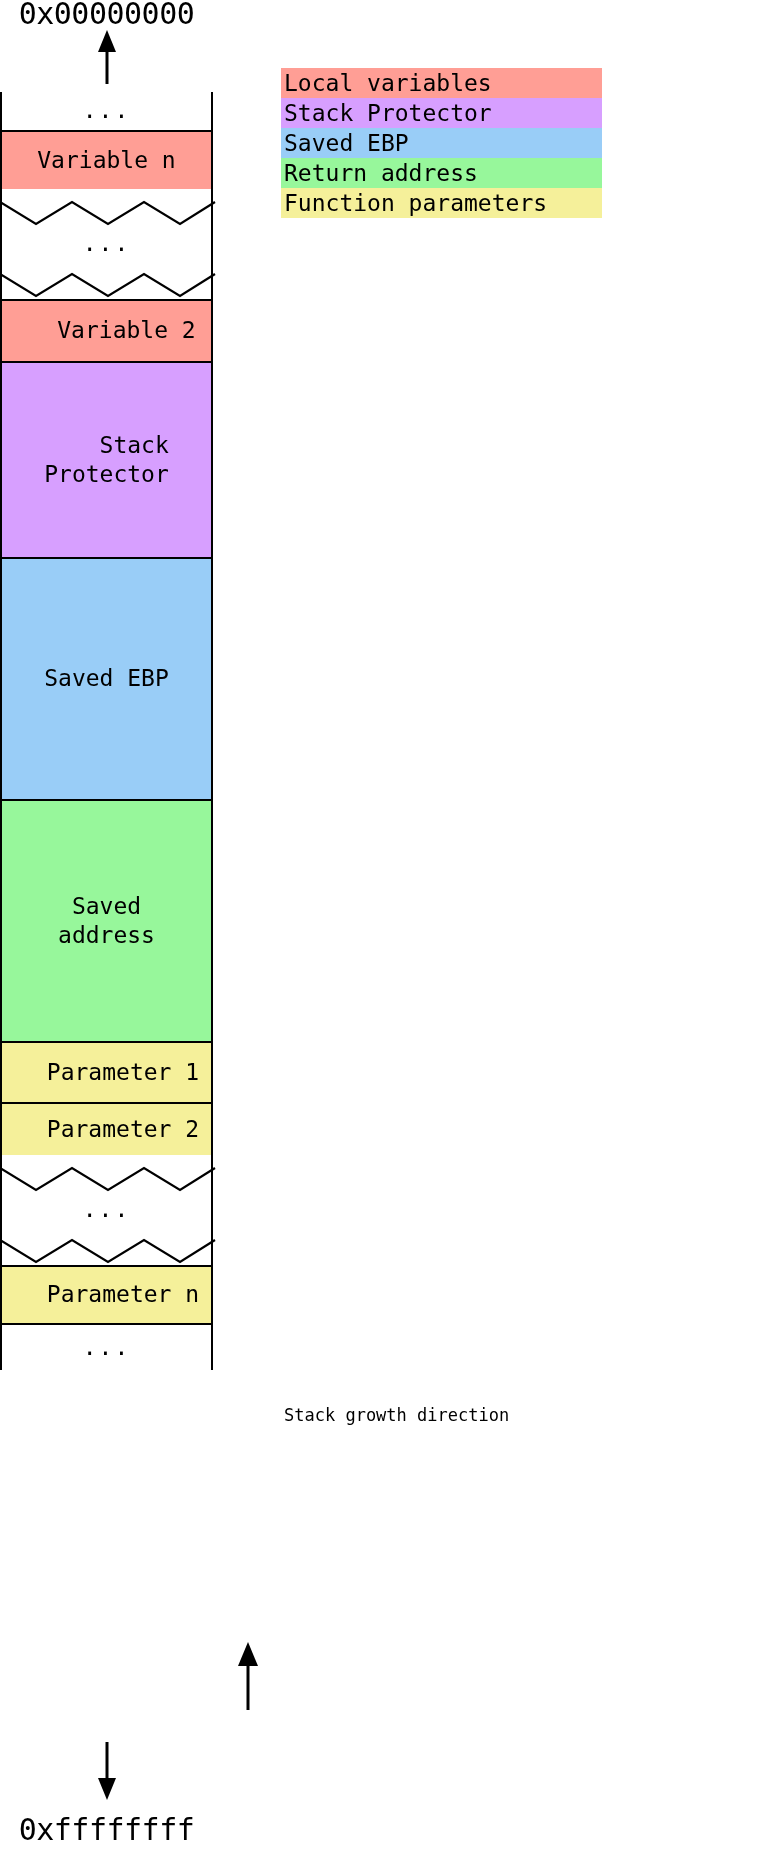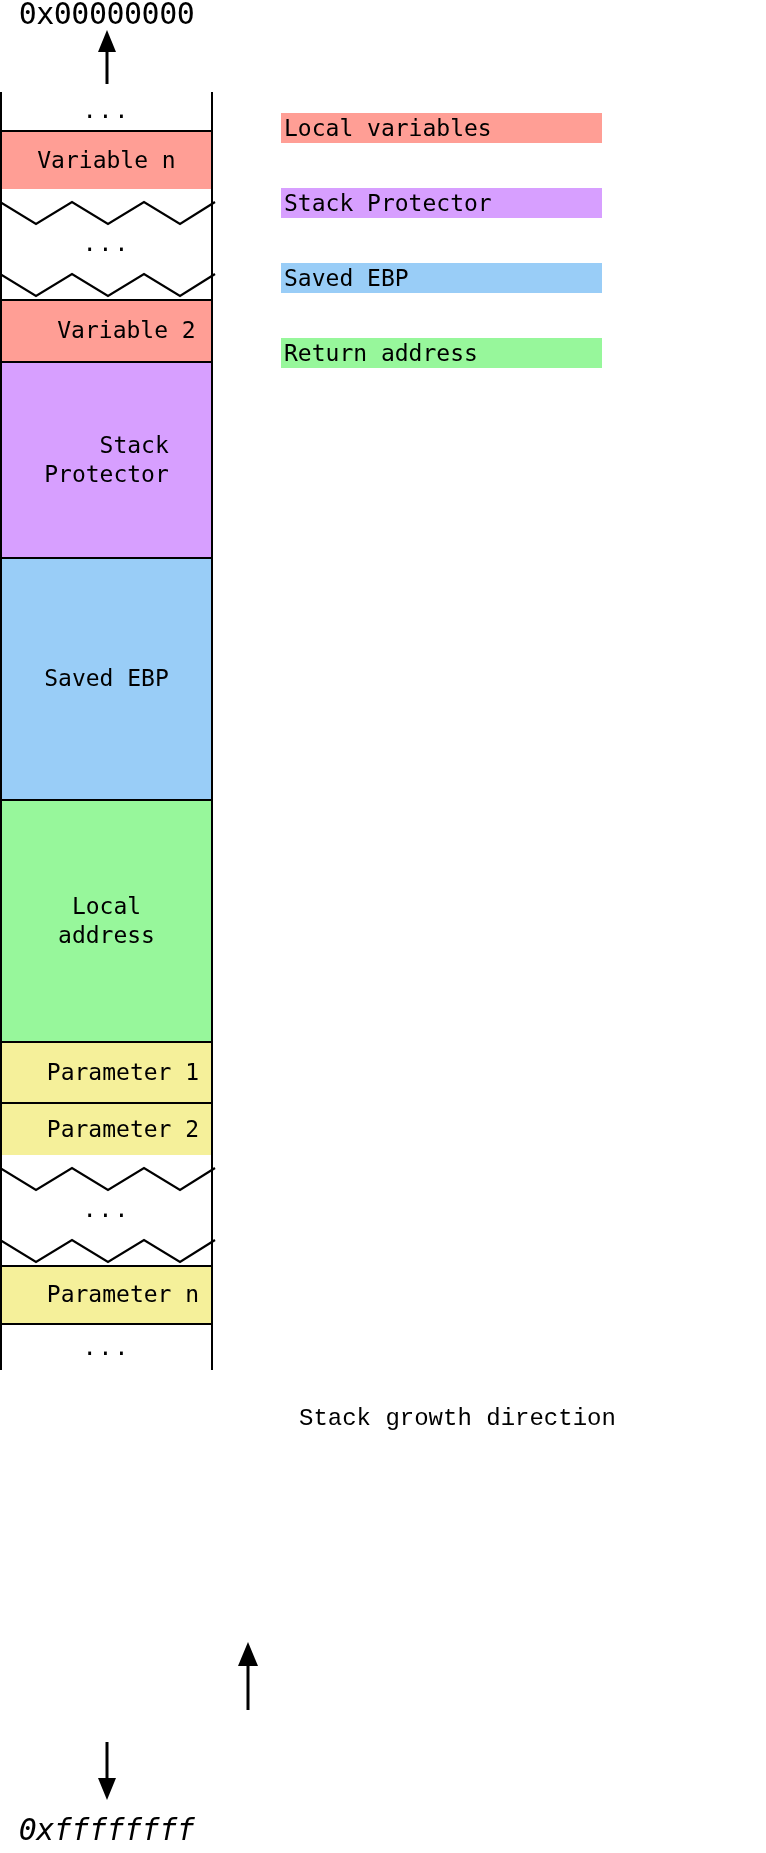"Local variables" .legend-row { margin-top: 45px -> none }
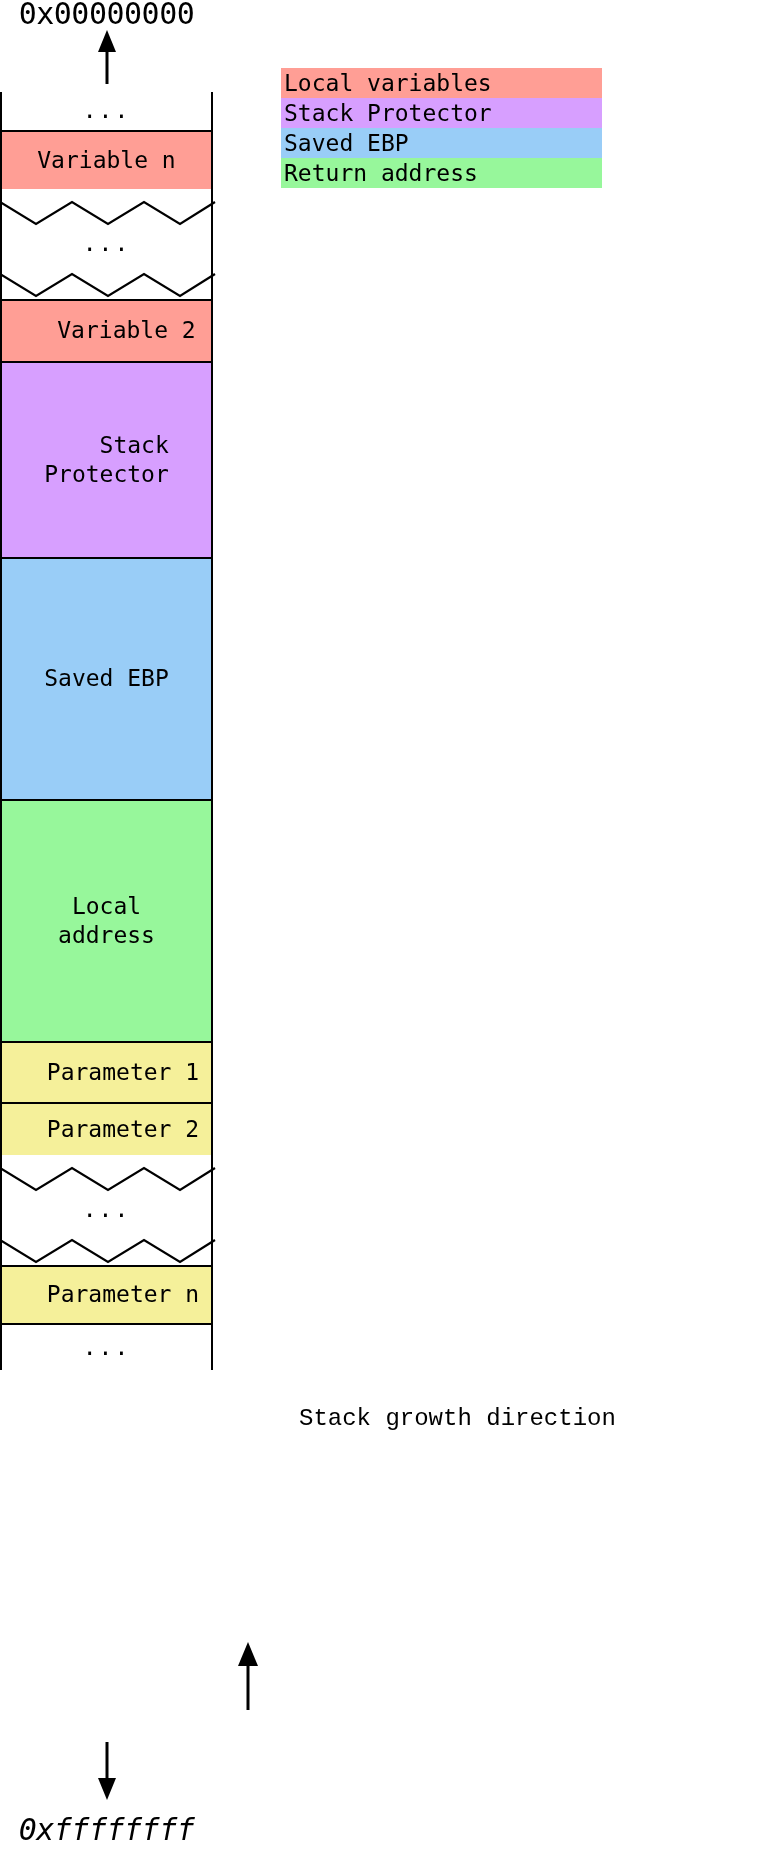"Function parameters" div.legend-row { html: none -> <div> <span>Function parameters</span> </div> }
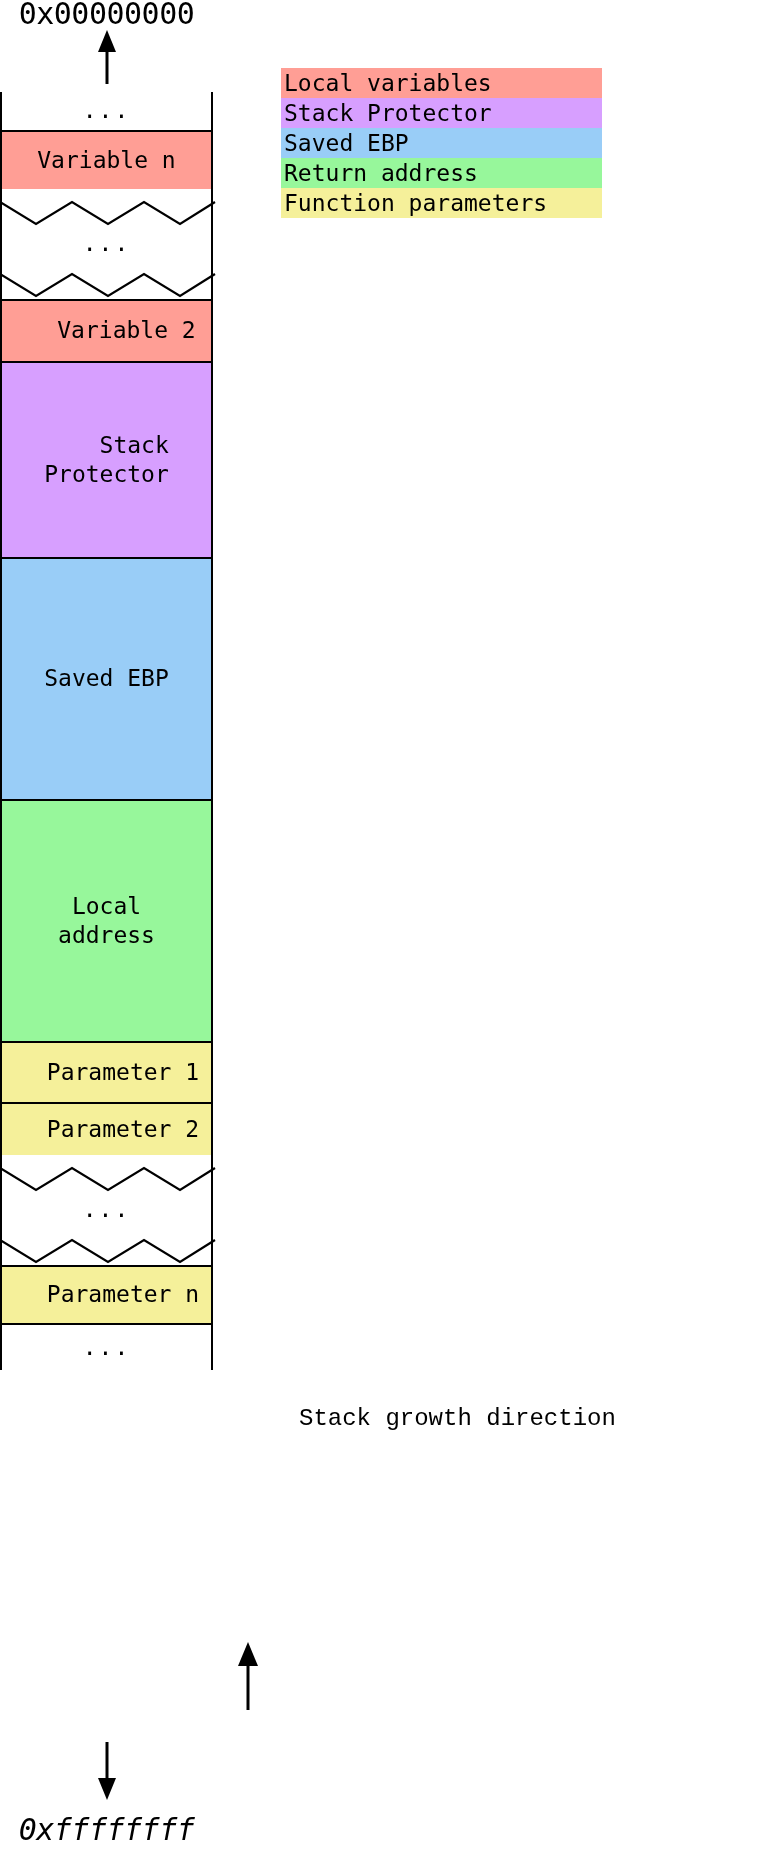"Local" span { text: Local -> Saved }
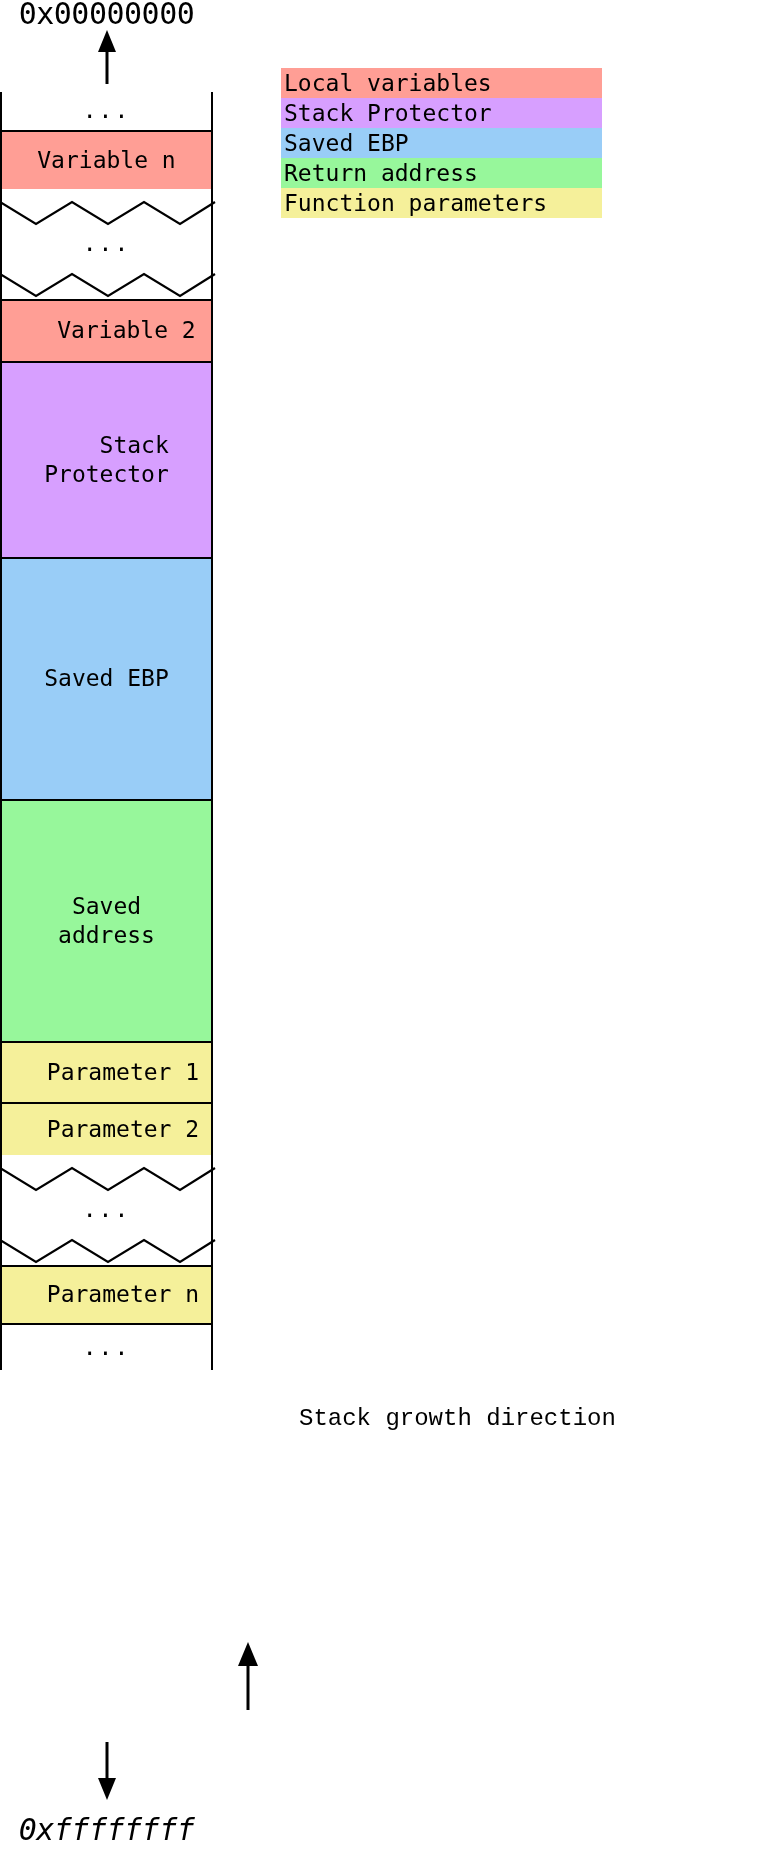"Stack growth direction" #growth-label { font-family: Liberation Mono, monospace -> none; font-size: 24px -> 17px; left: 299px -> 284px }
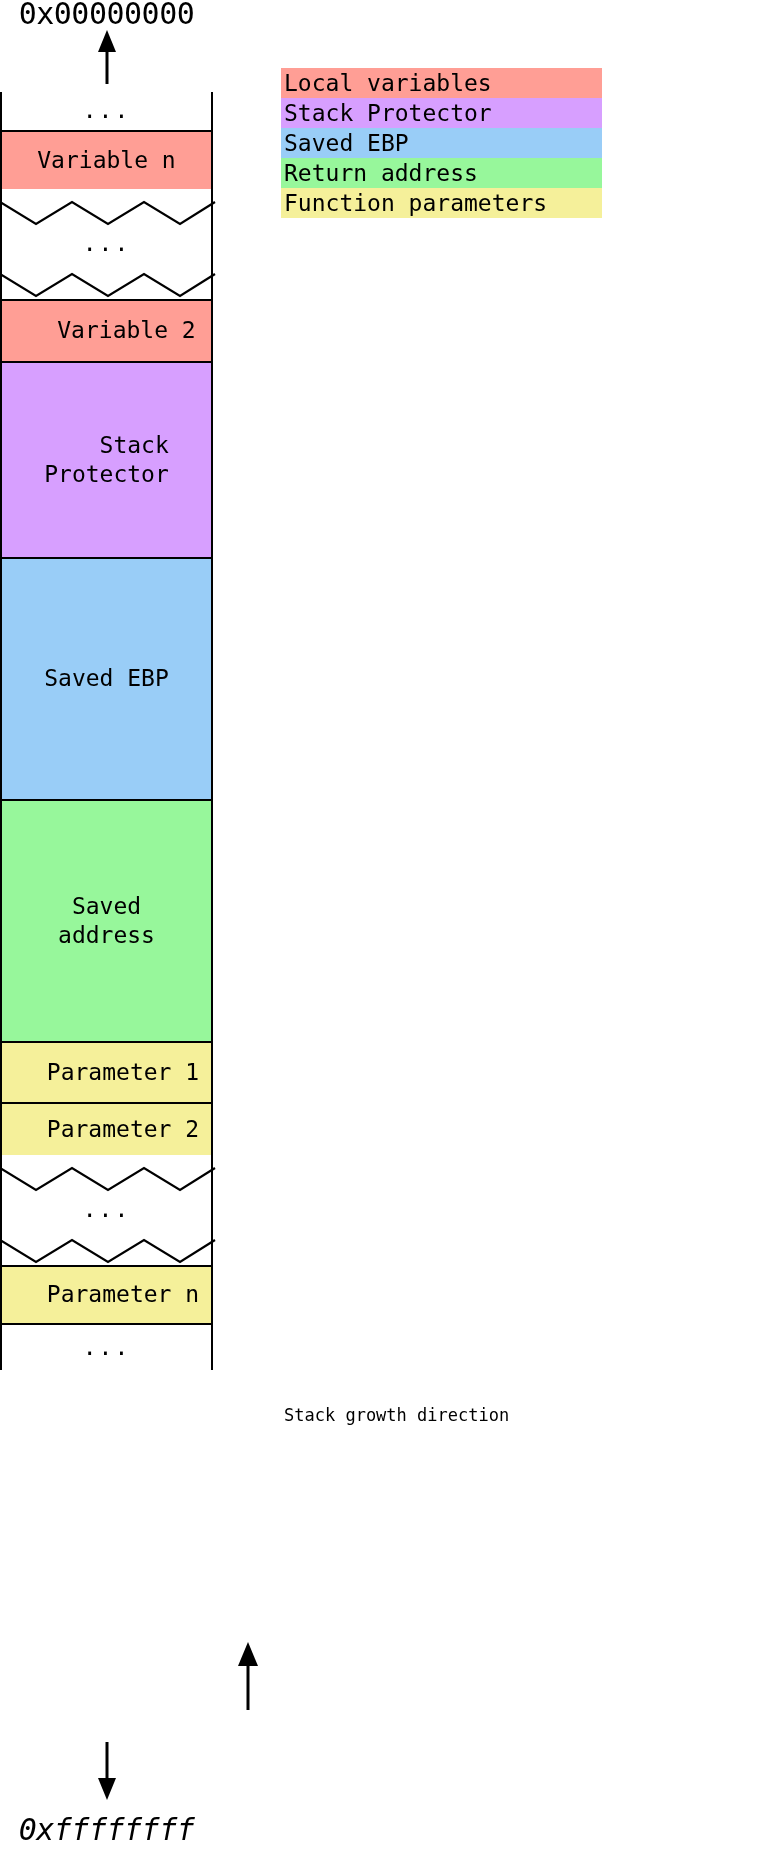"0xffffffff" #addr-bot { font-style: italic -> none }
